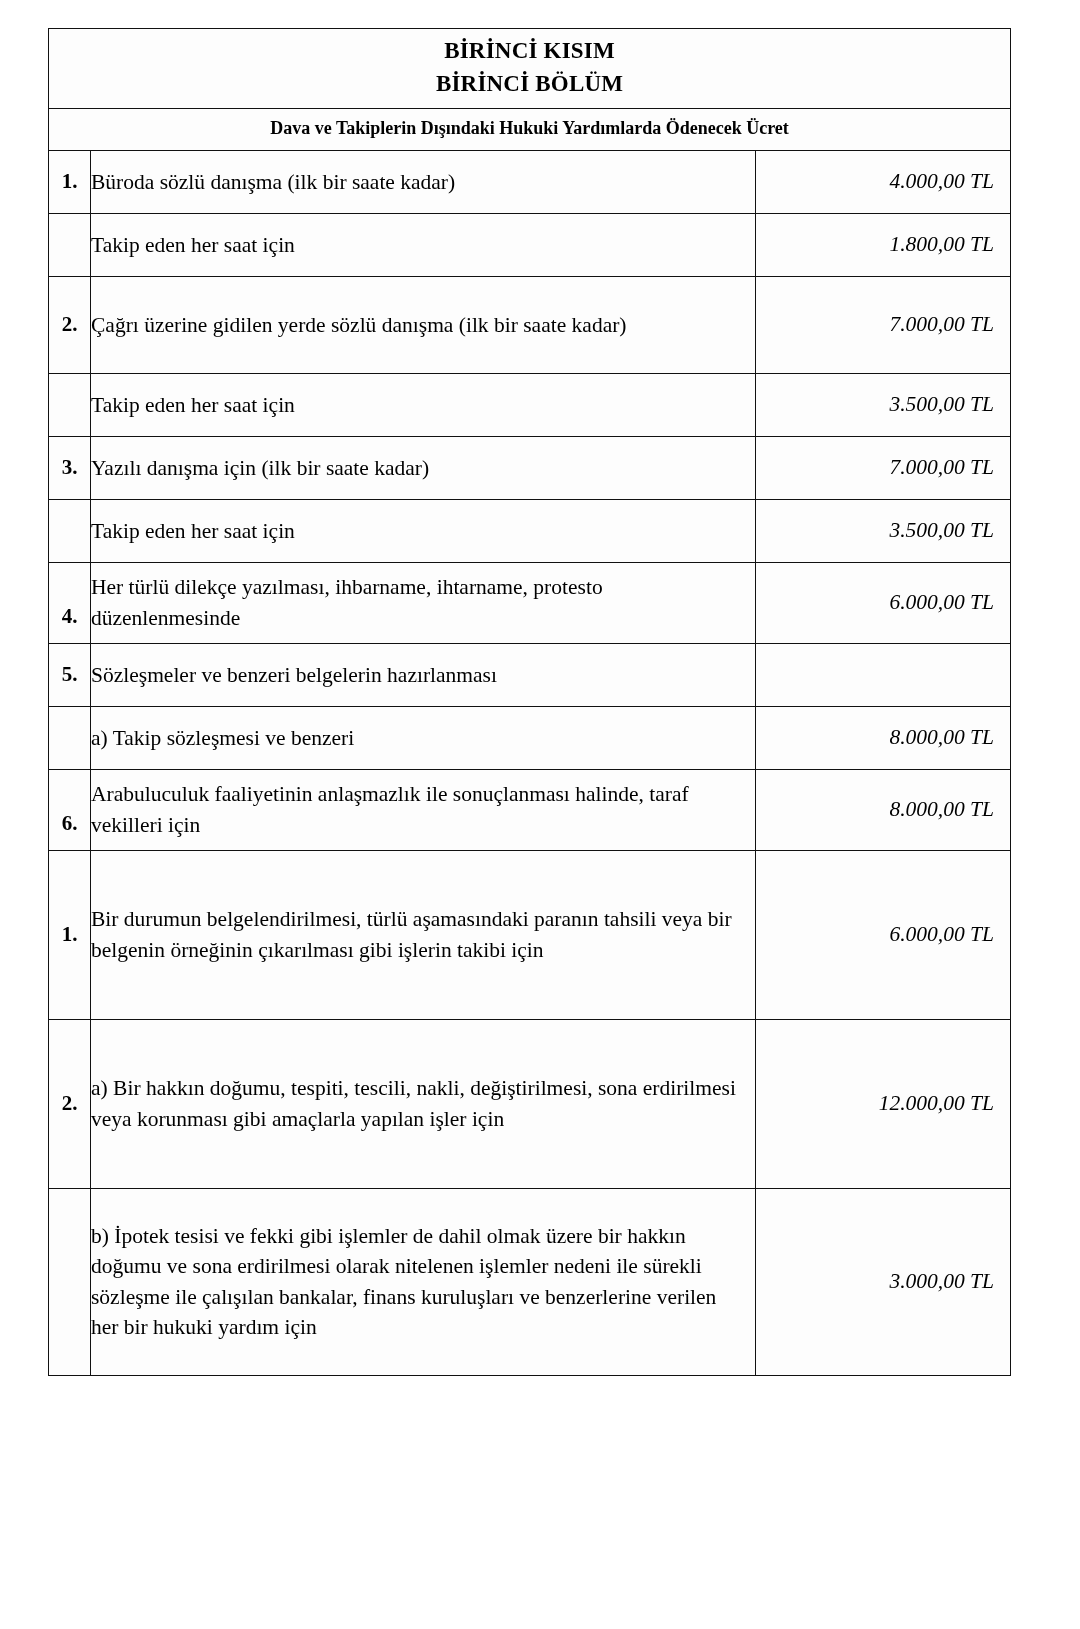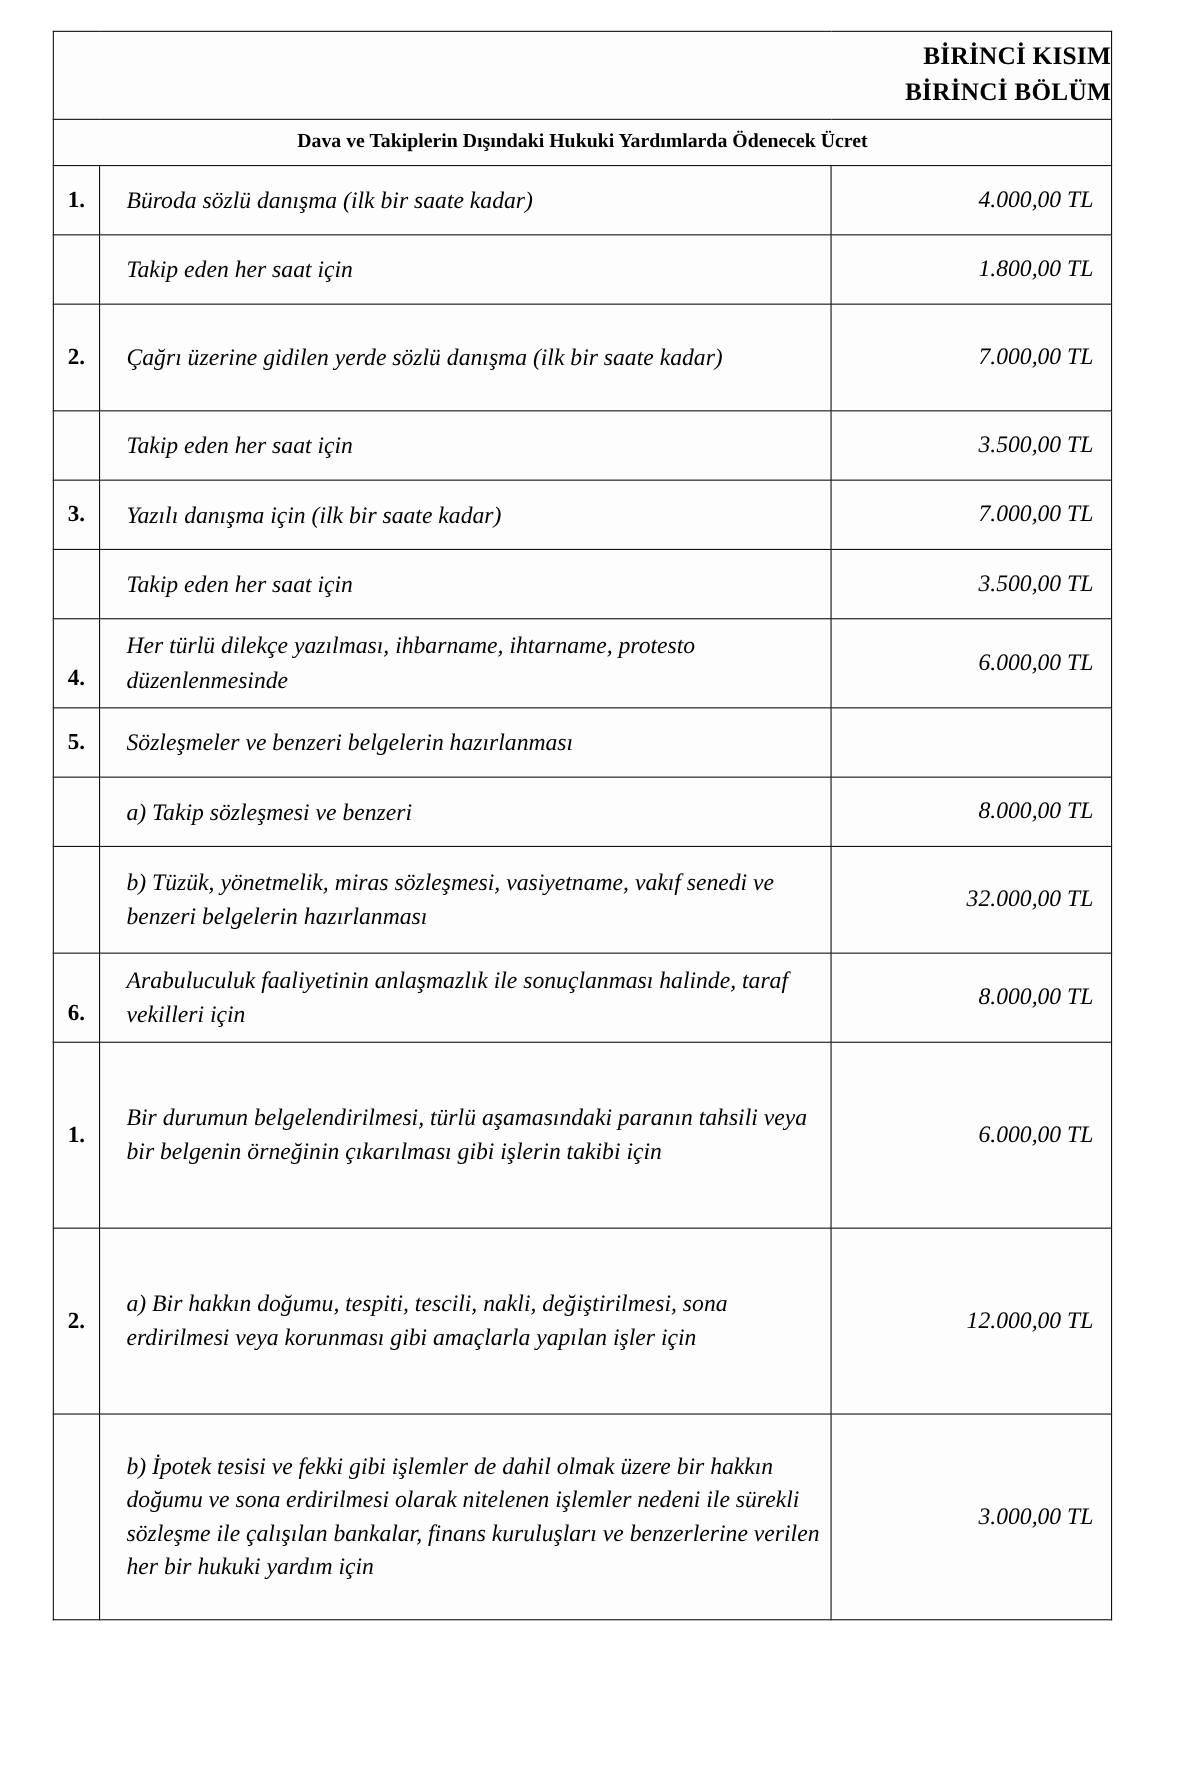"BİRİNCİ KISIM" td.banner .banner-line { text-align: right -> none }
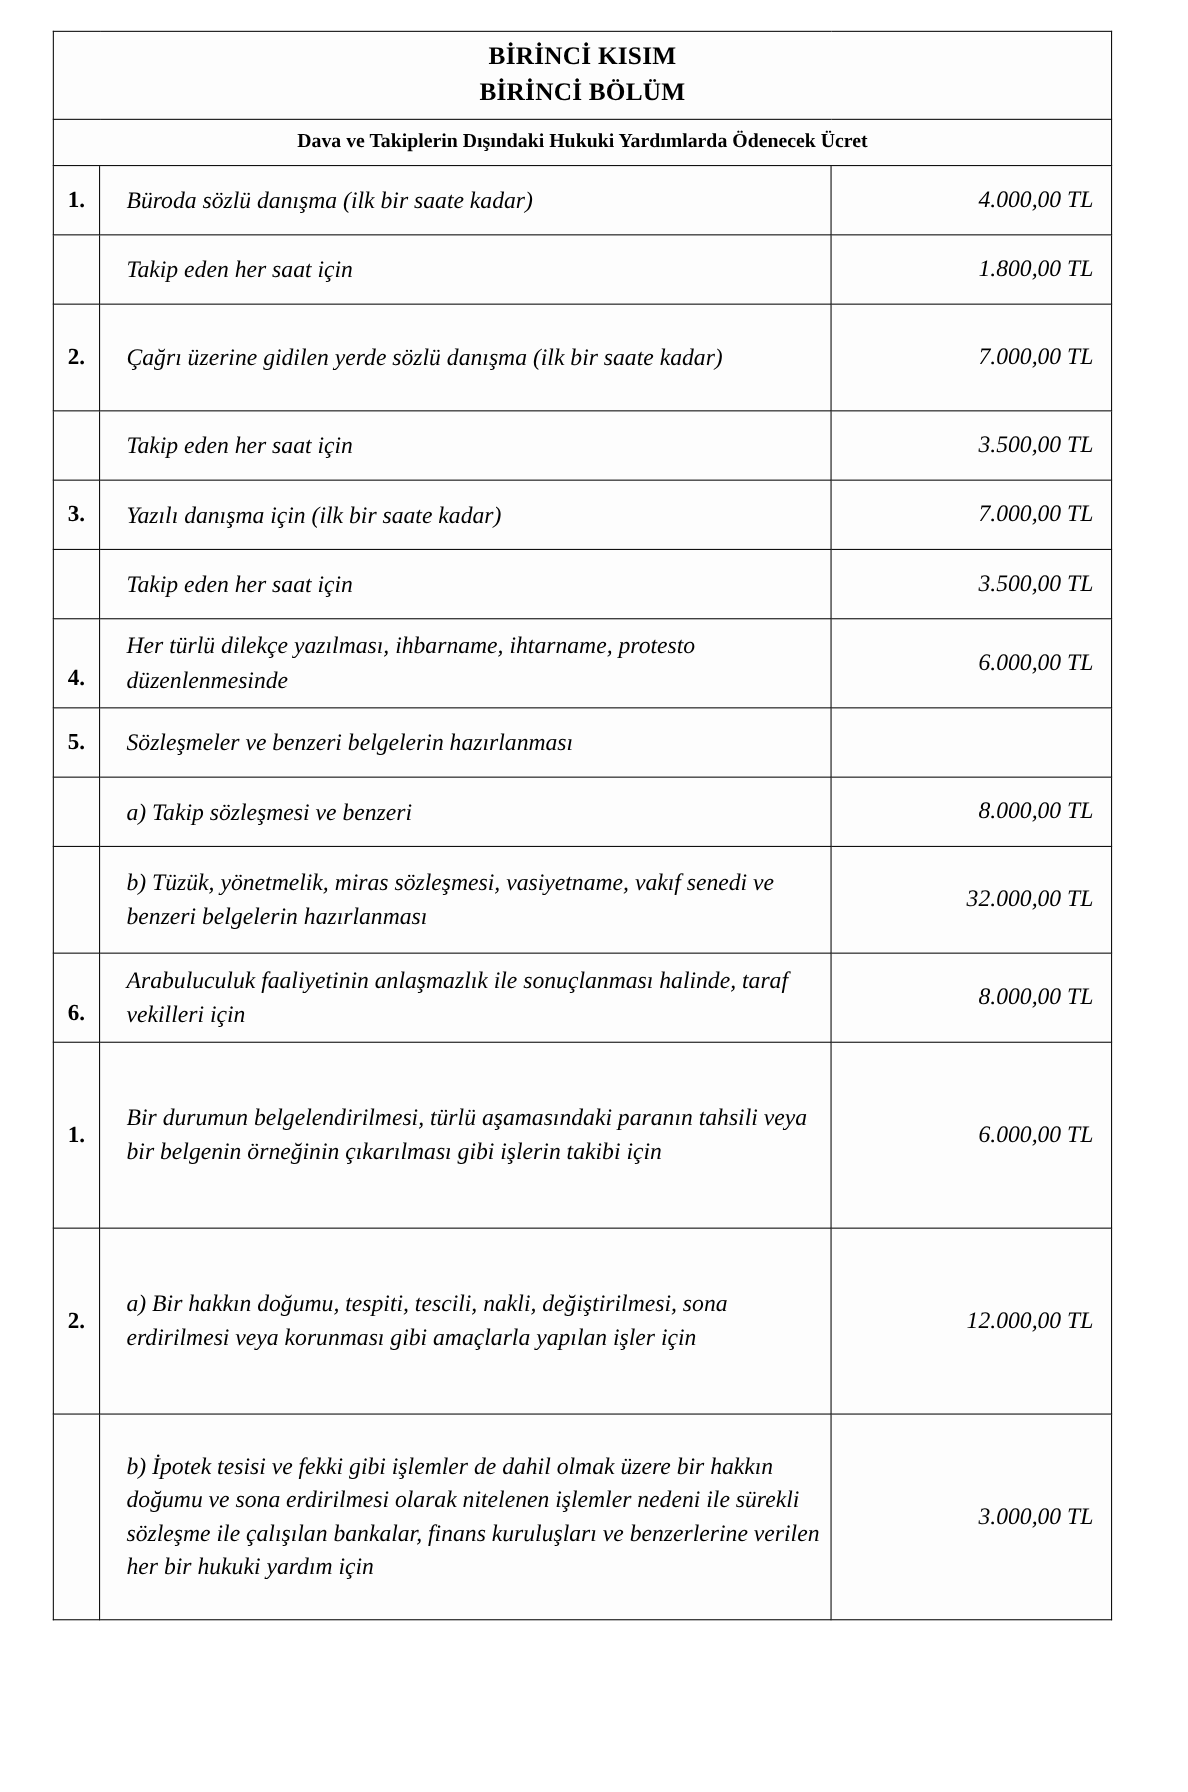"Büroda sözlü danışma (ilk bir" td.desc { font-style: italic -> none; padding: 9px 10px 9px 24px -> 9px 10px 9px 0 }
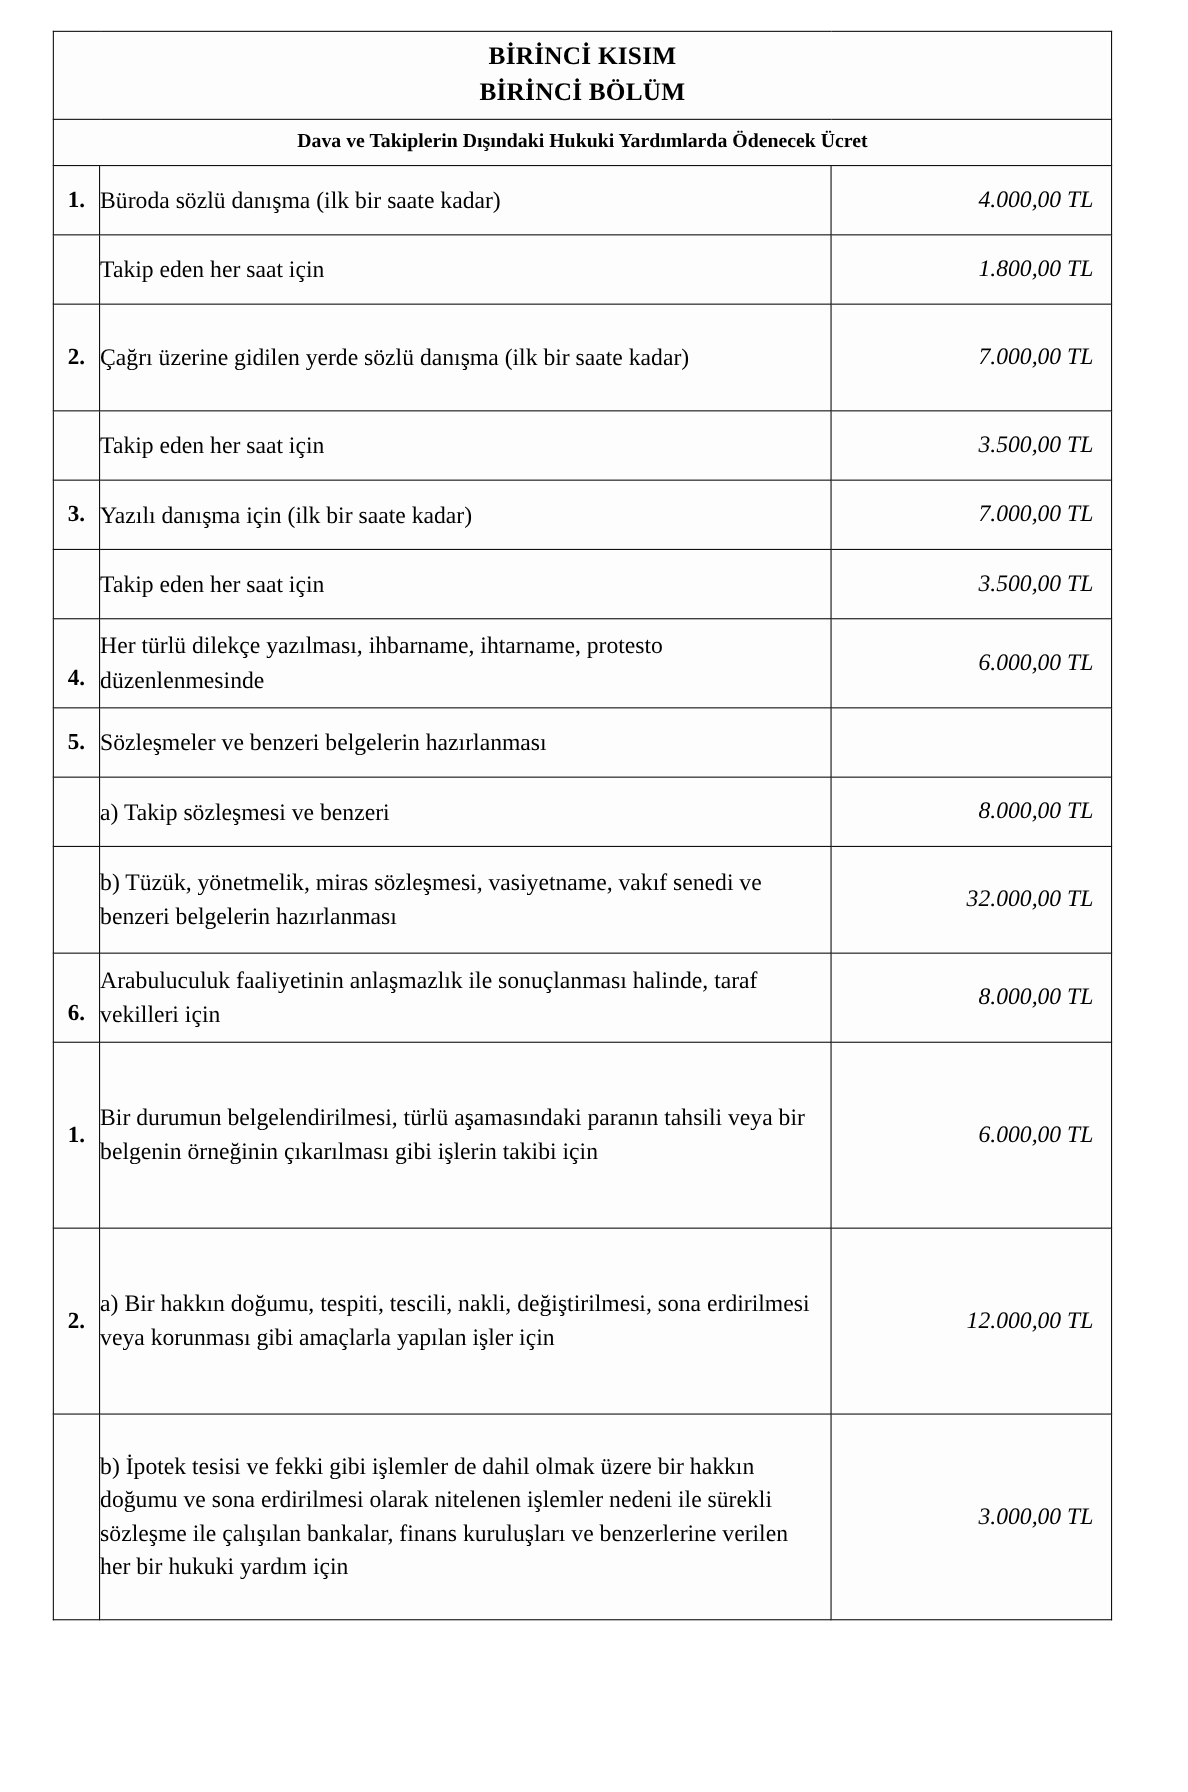"b) Tüzük, yönetmelik, miras sözleşmesi," tr.h-lg { html: <tr> <td></td> <td>b) Tüzük, yönetmelik, miras sözleşmesi, vasiyetname, vakıf senedi ve benzeri belgelerin hazırlanması</td> <td>32.000,00 TL</td> </tr> -> none }
